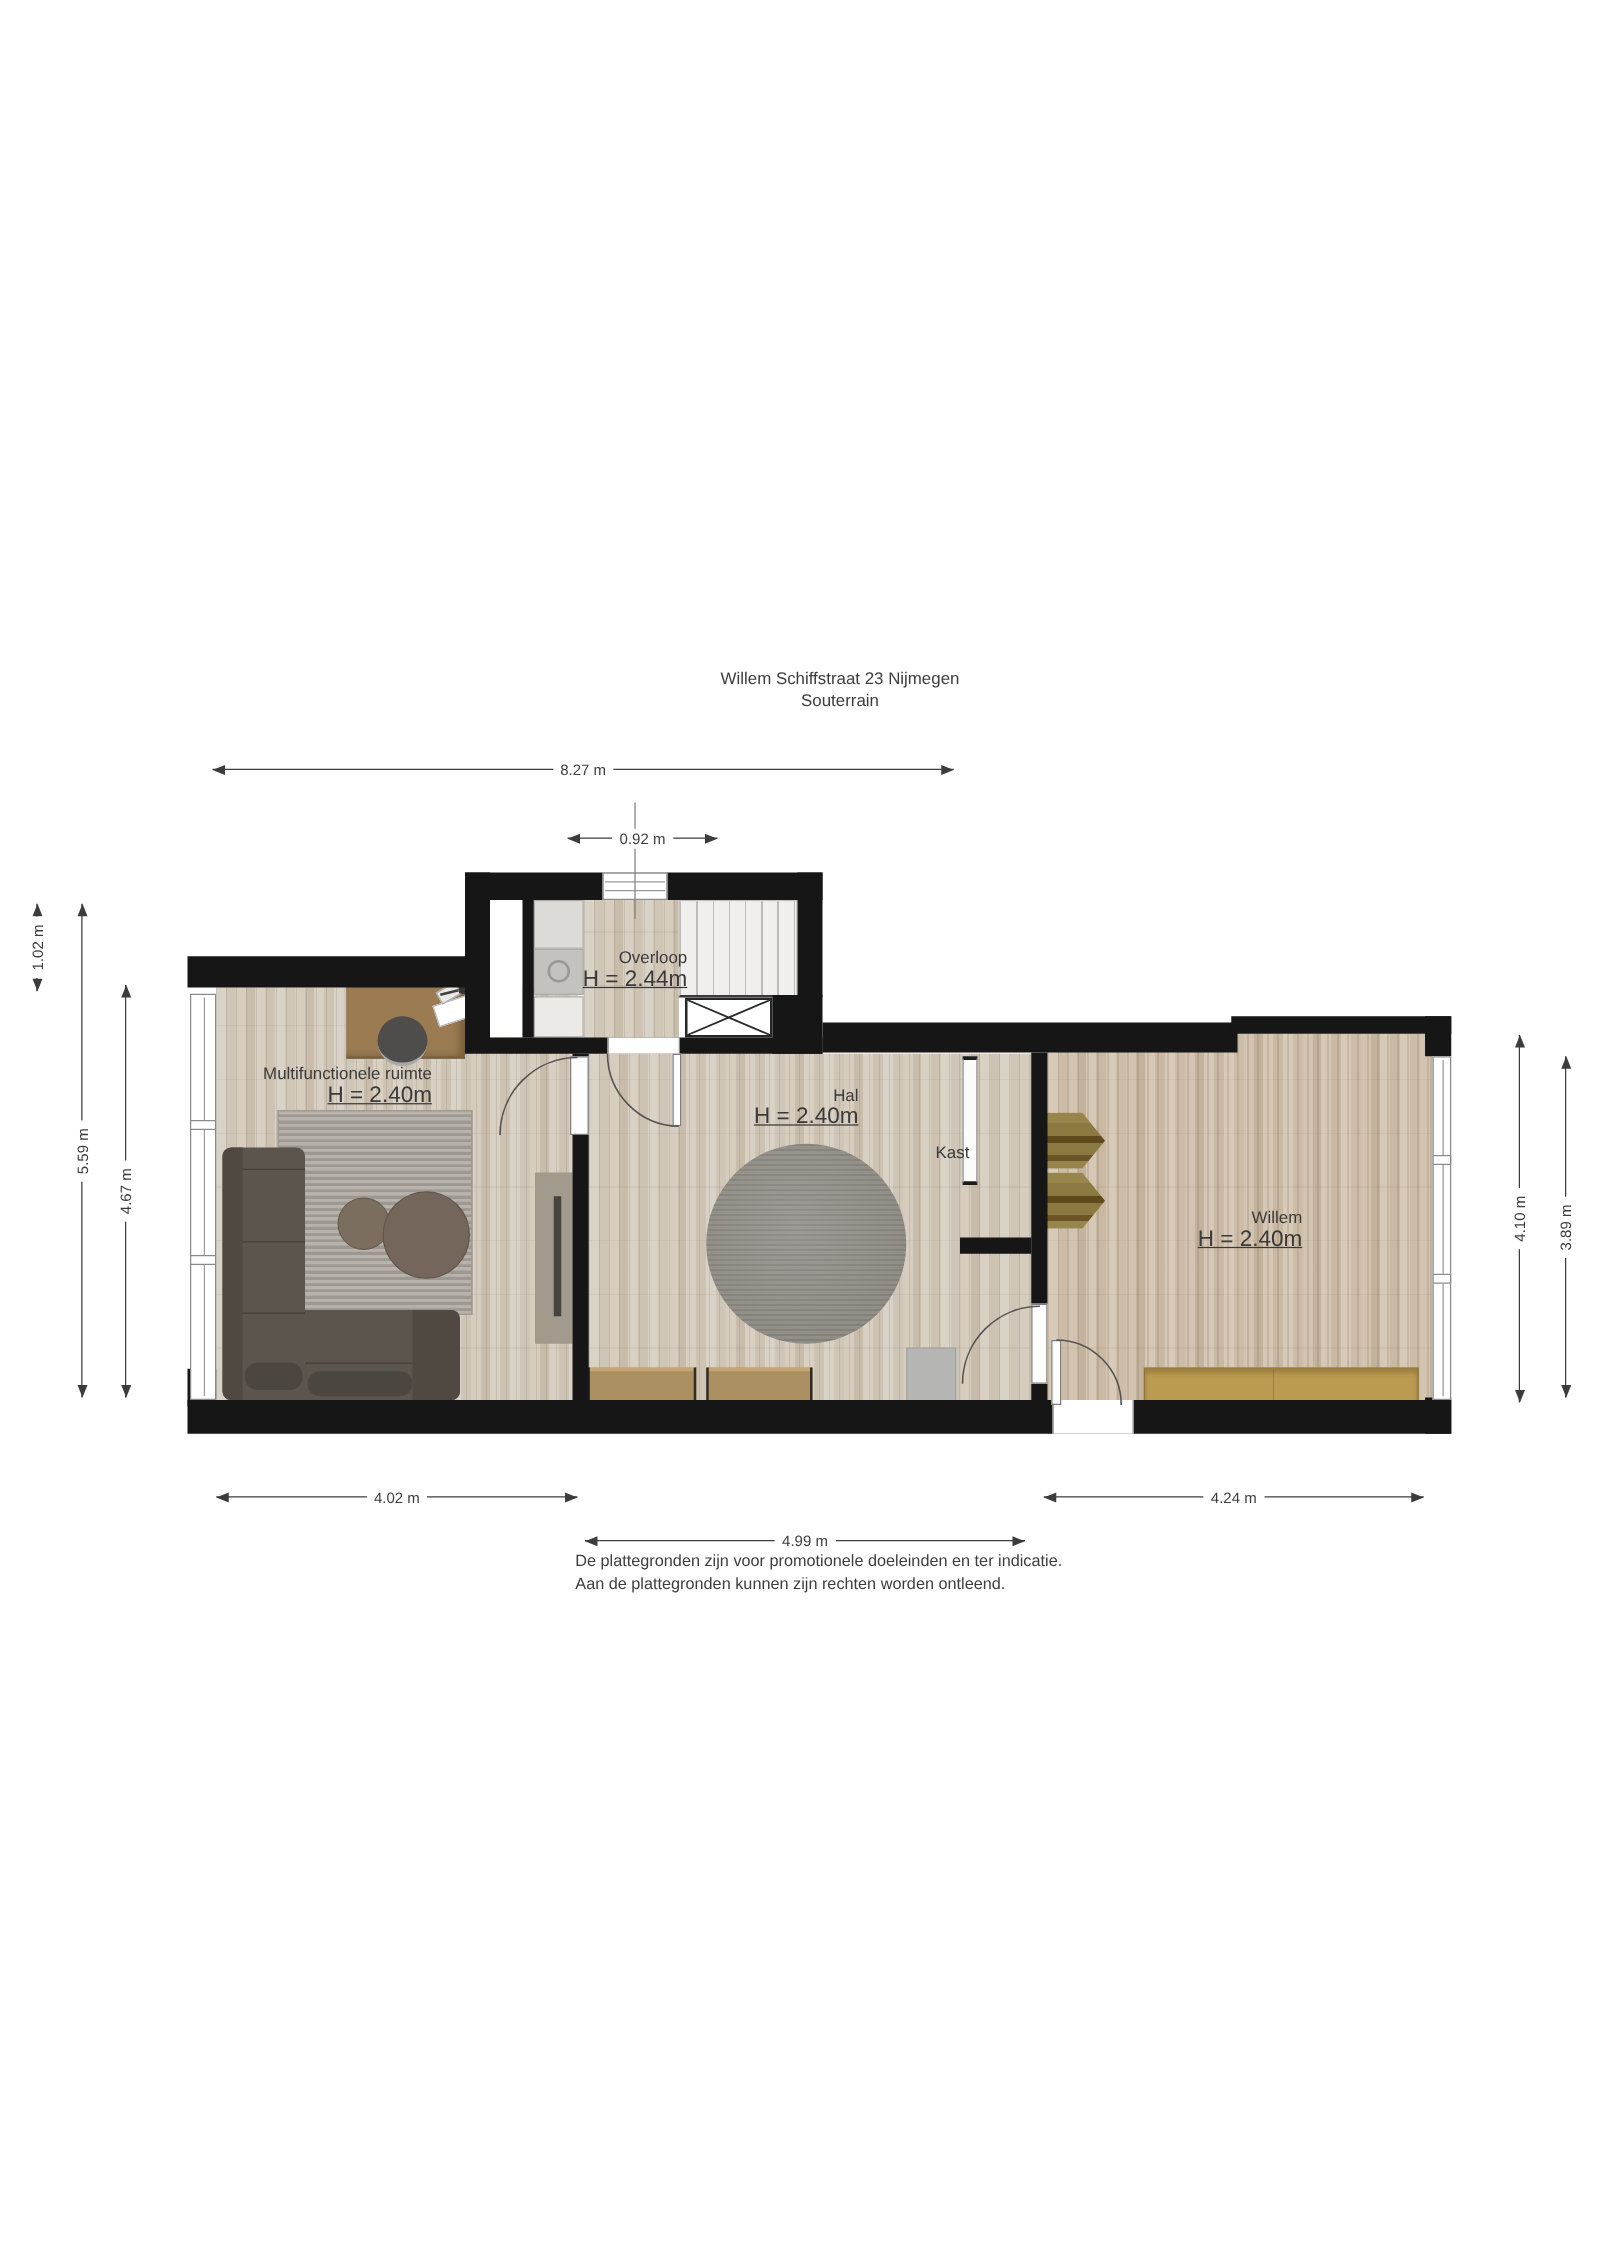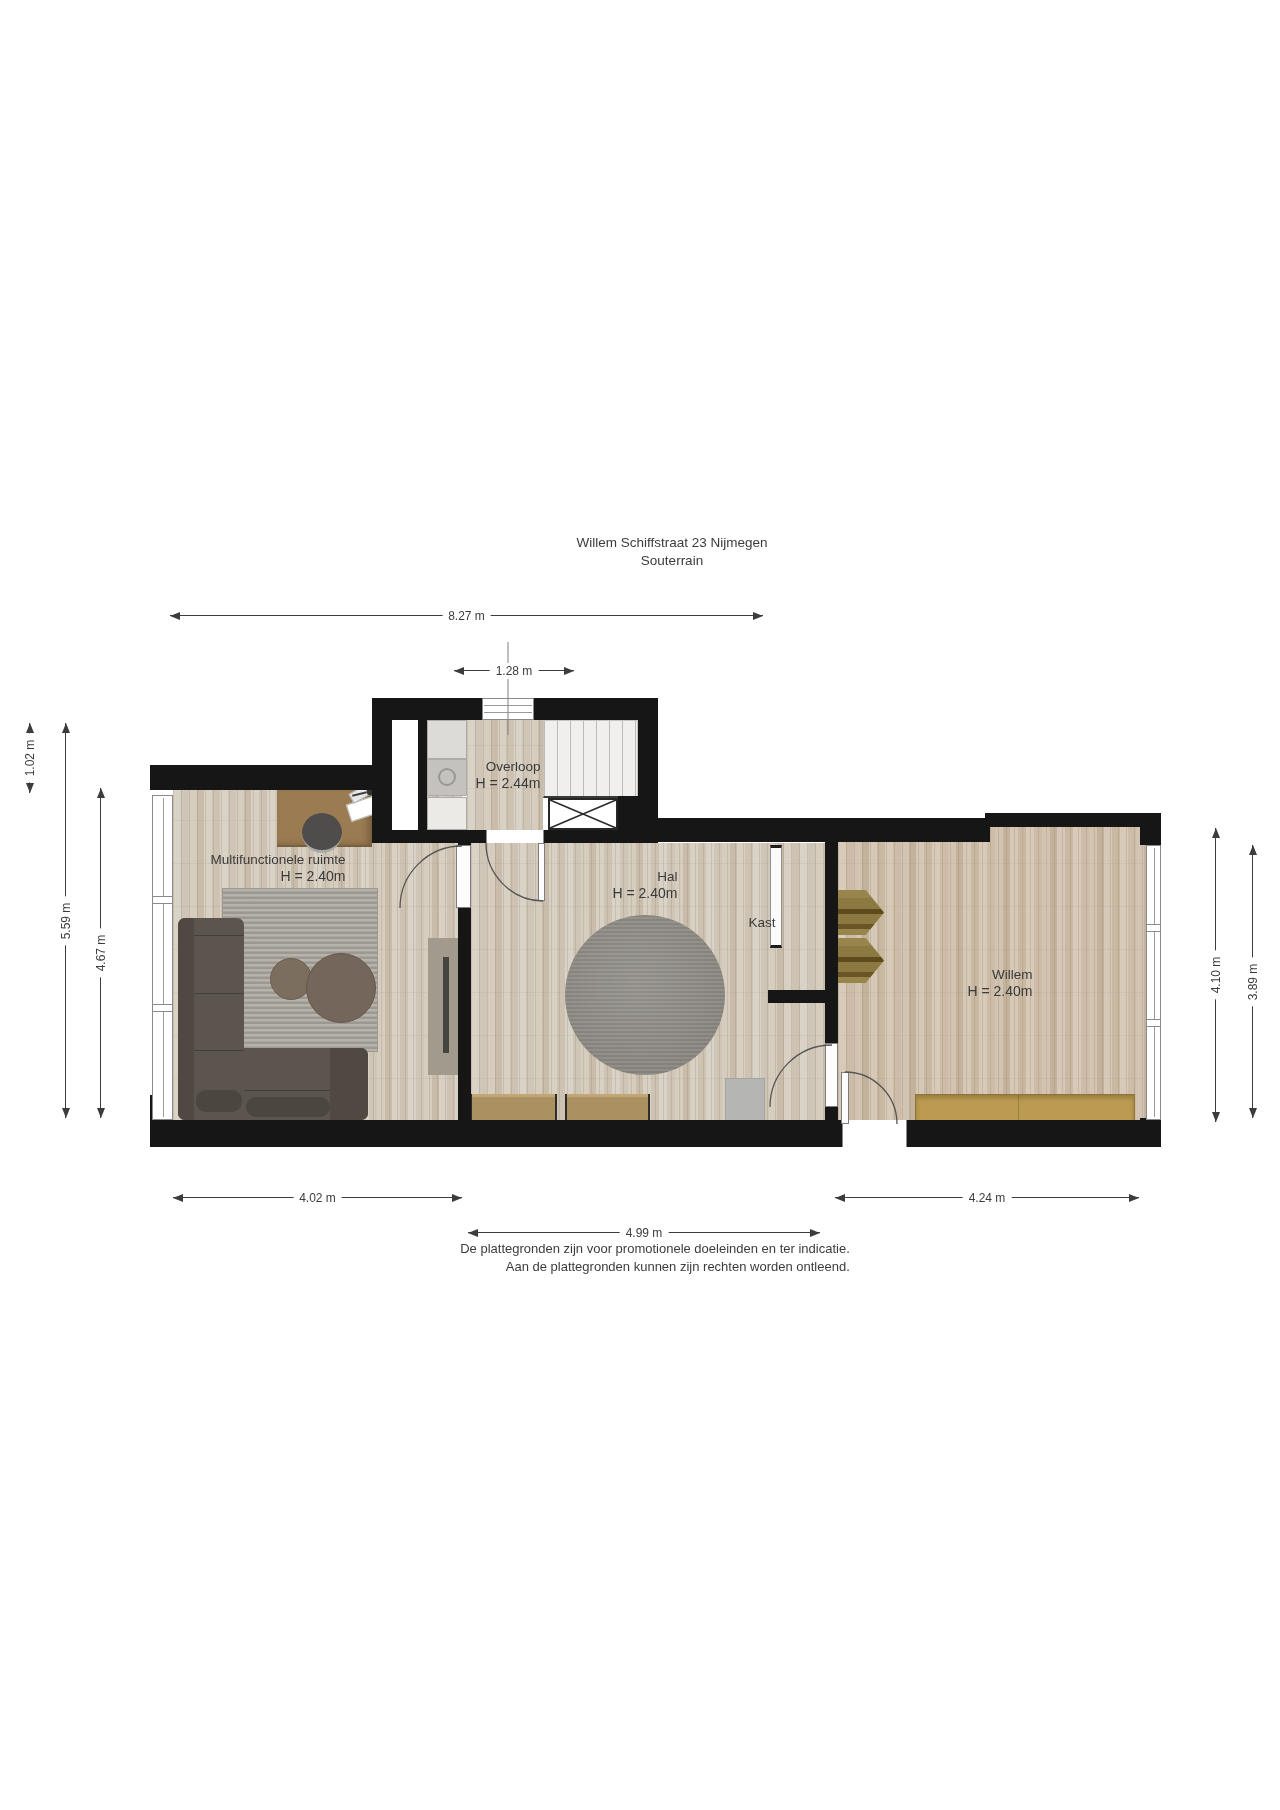"1.28 m" span.dim-label { text: 1.28 -> 0.92 }
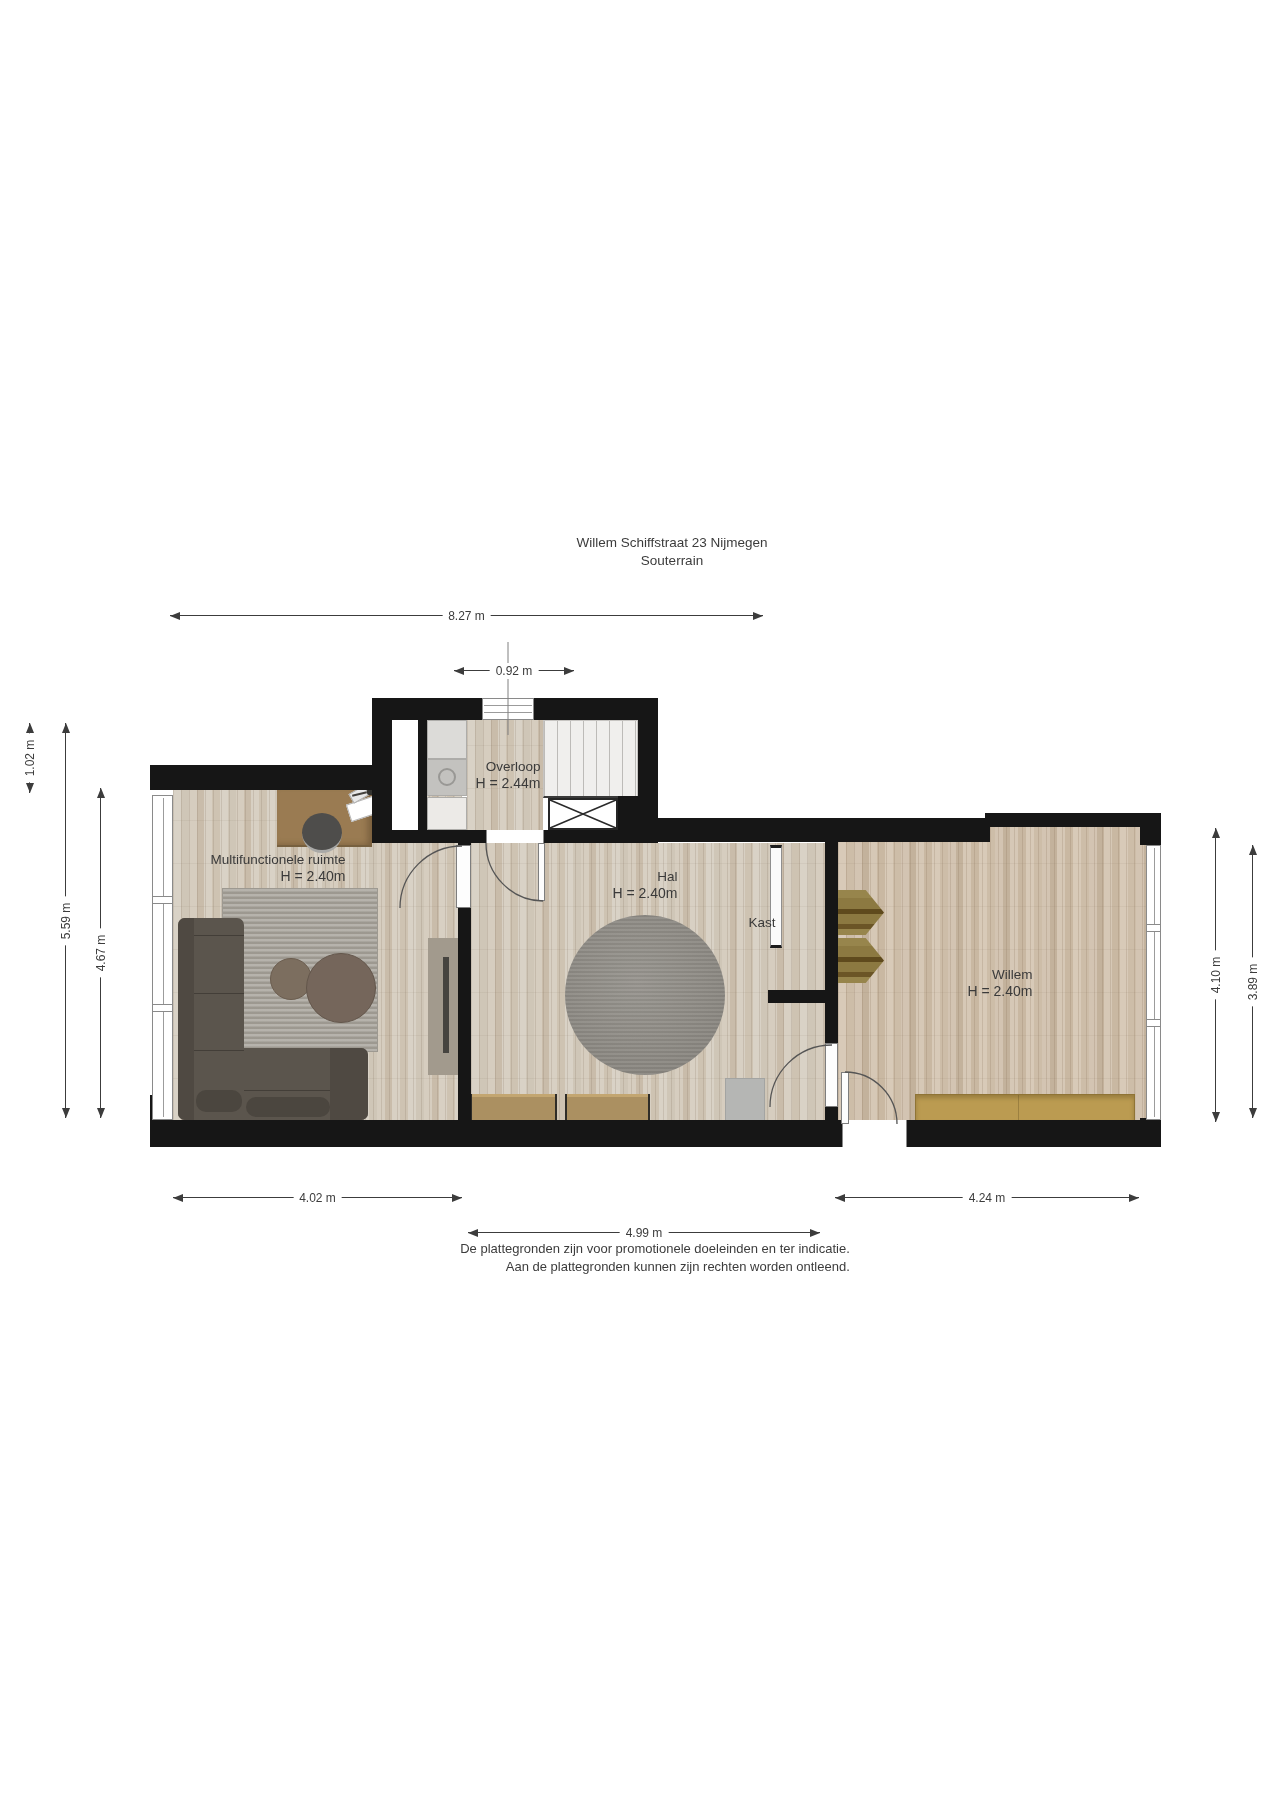"H = 2.44m" .room-label .rheight { font-size: 14px -> 18px; text-decoration: none -> underline }
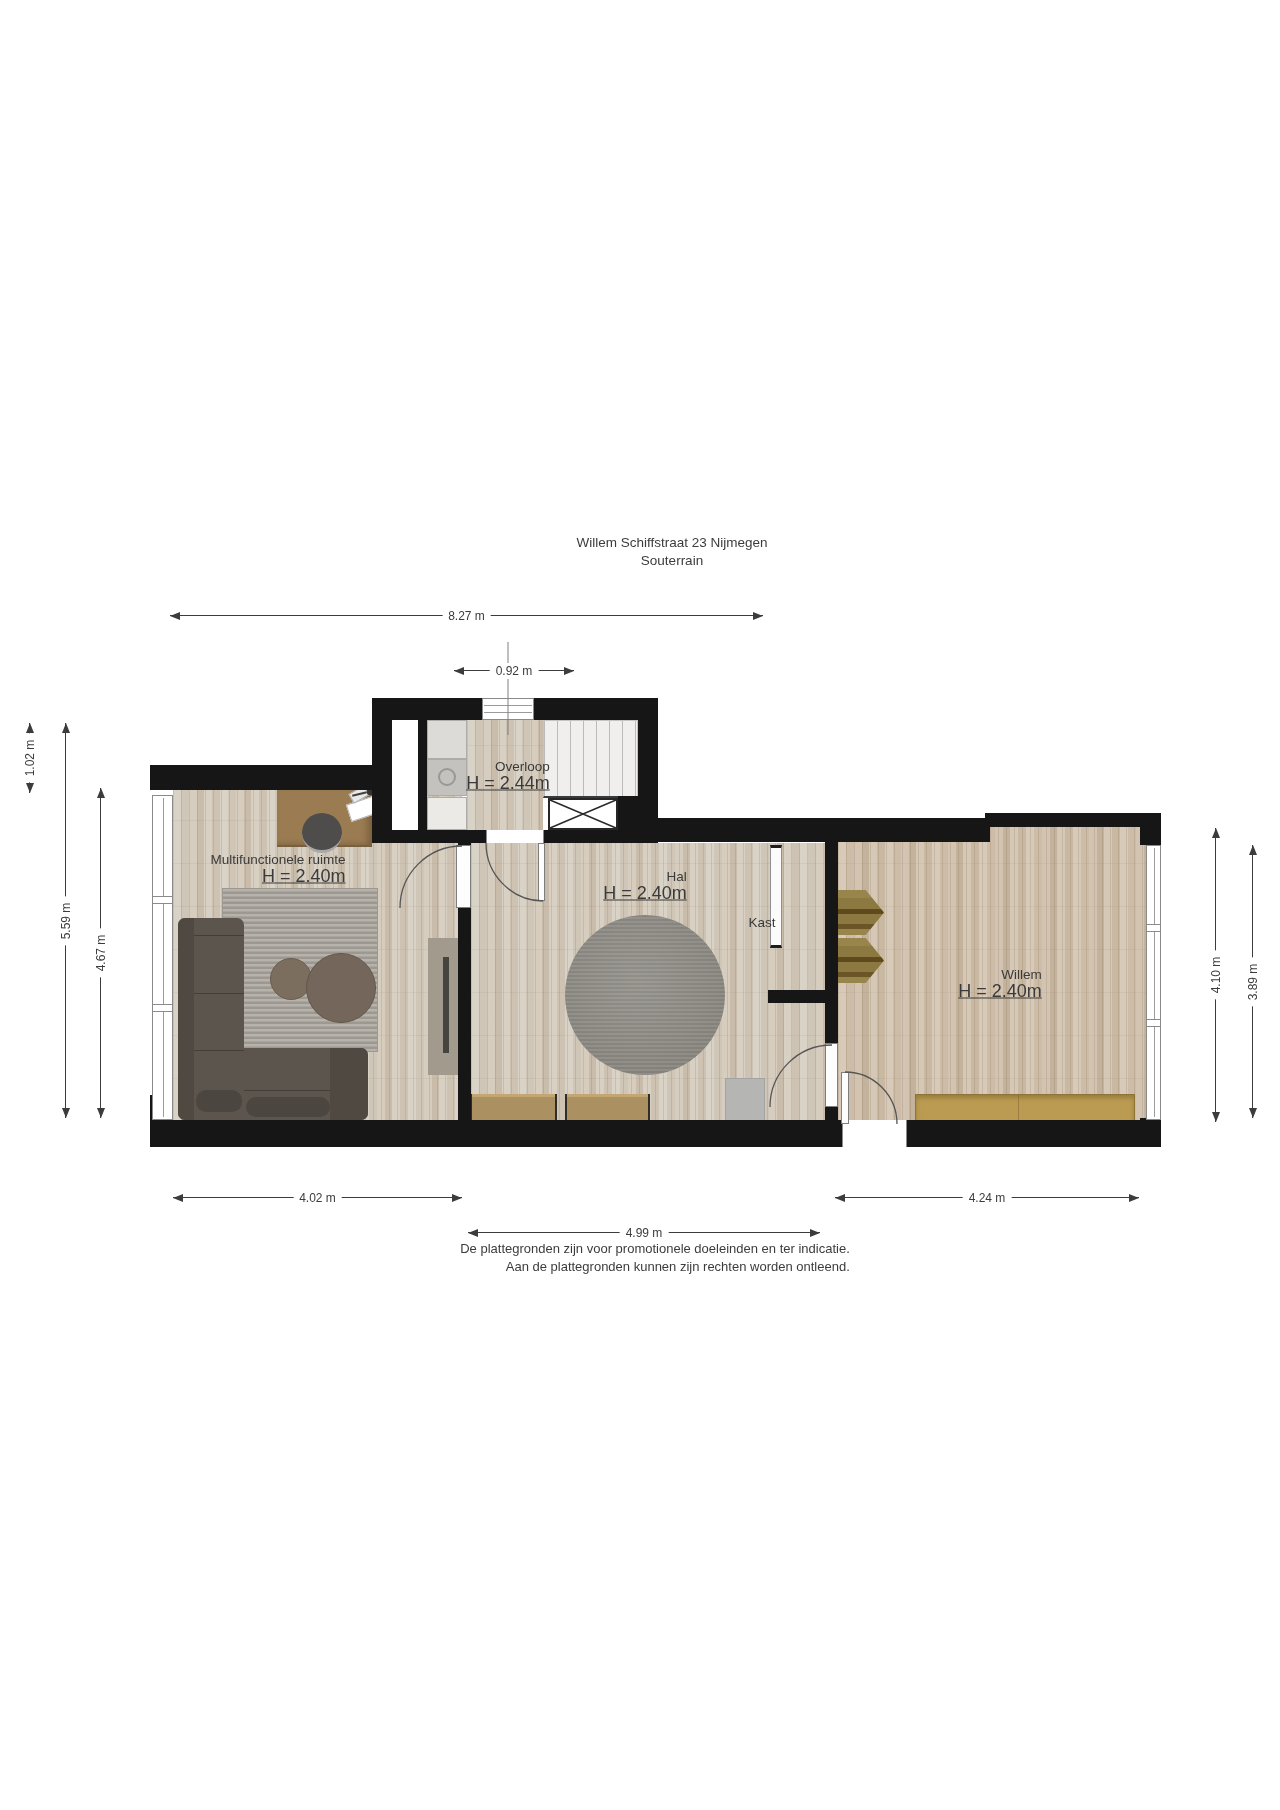"De plattegronden zijn voor promotionele" .footer { text-align: right -> left }
